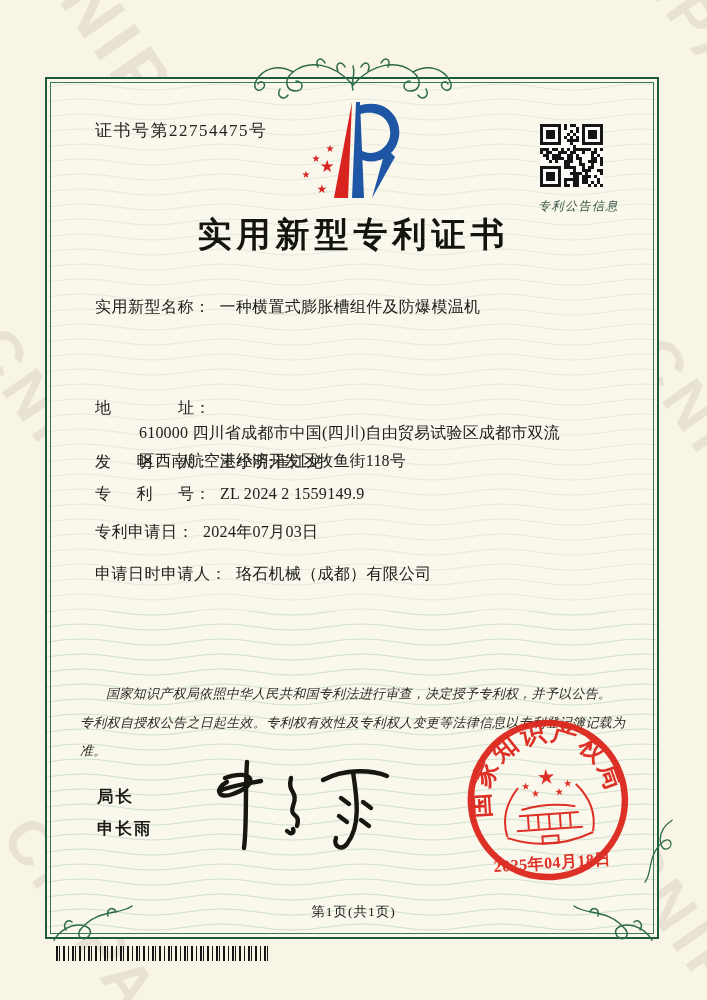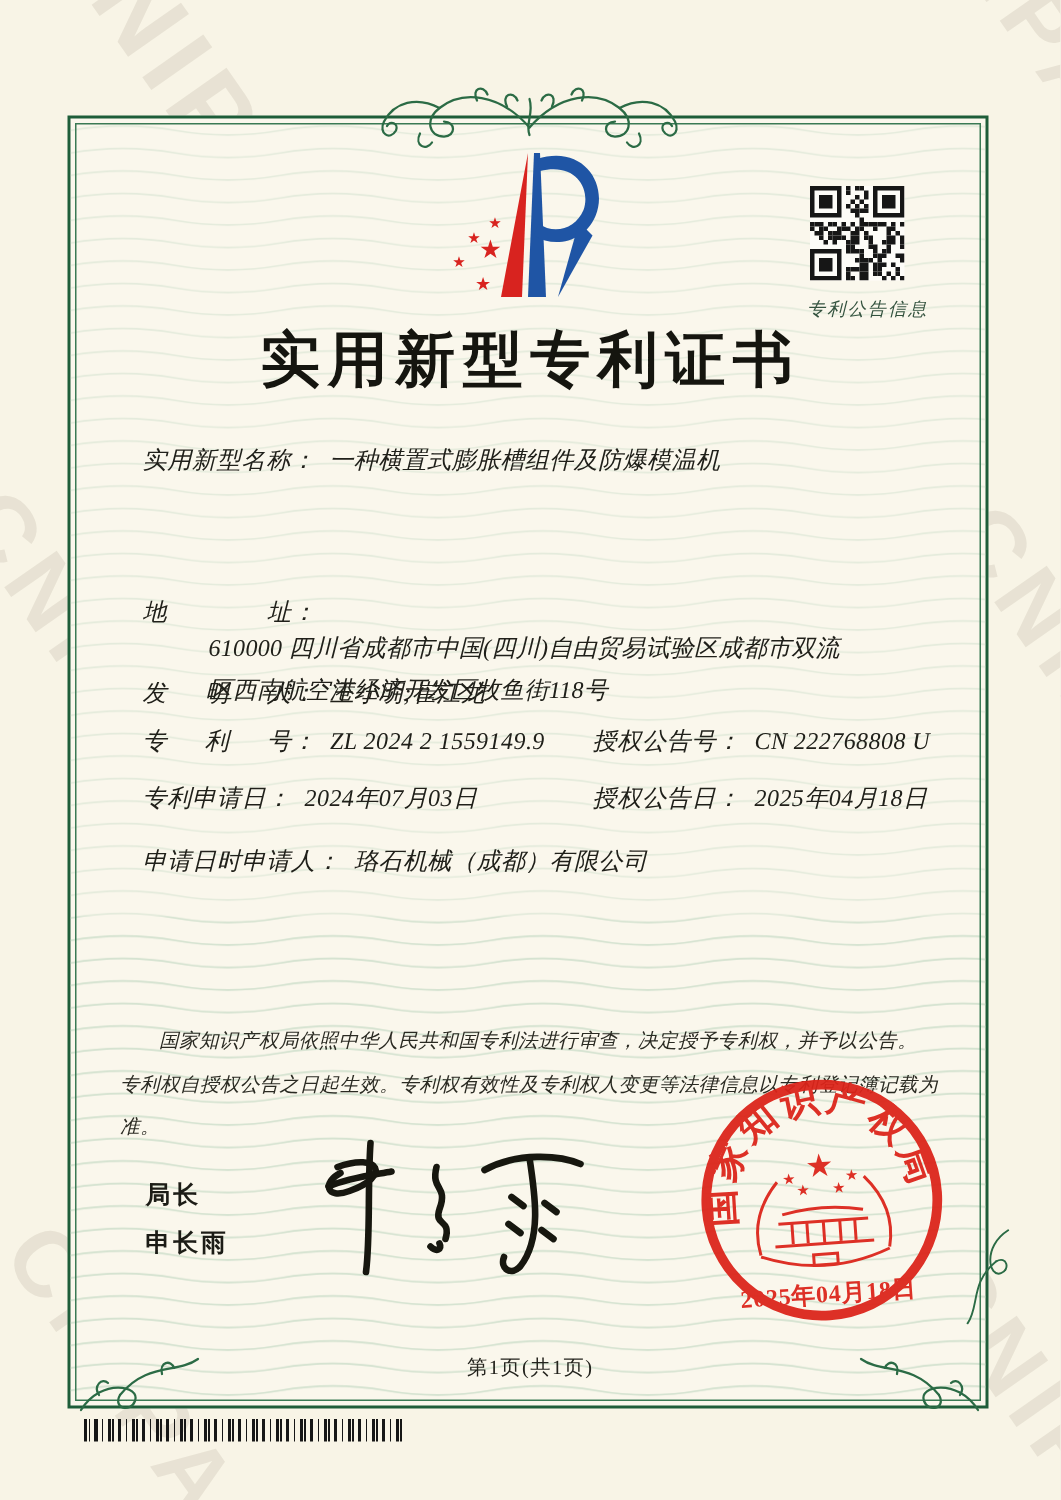"证书号第22754475号" div.cert-no { html: none -> <div>证书号第22754475号</div> }
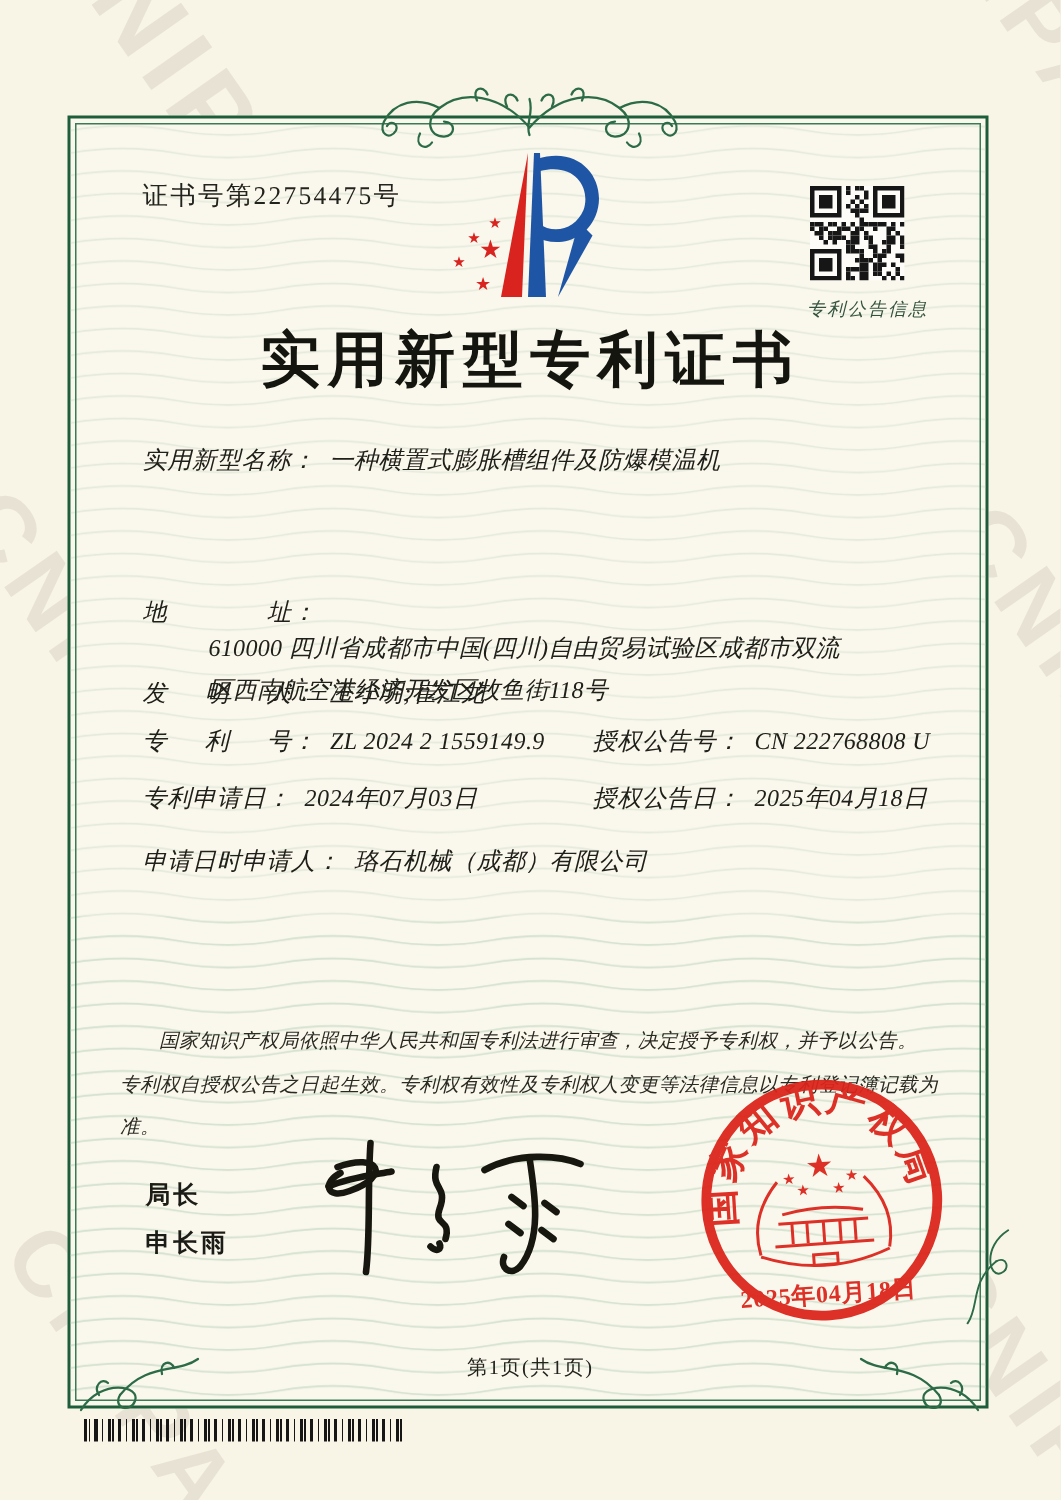"实用新型专利证书" .title { font-size: 40px -> 34px }
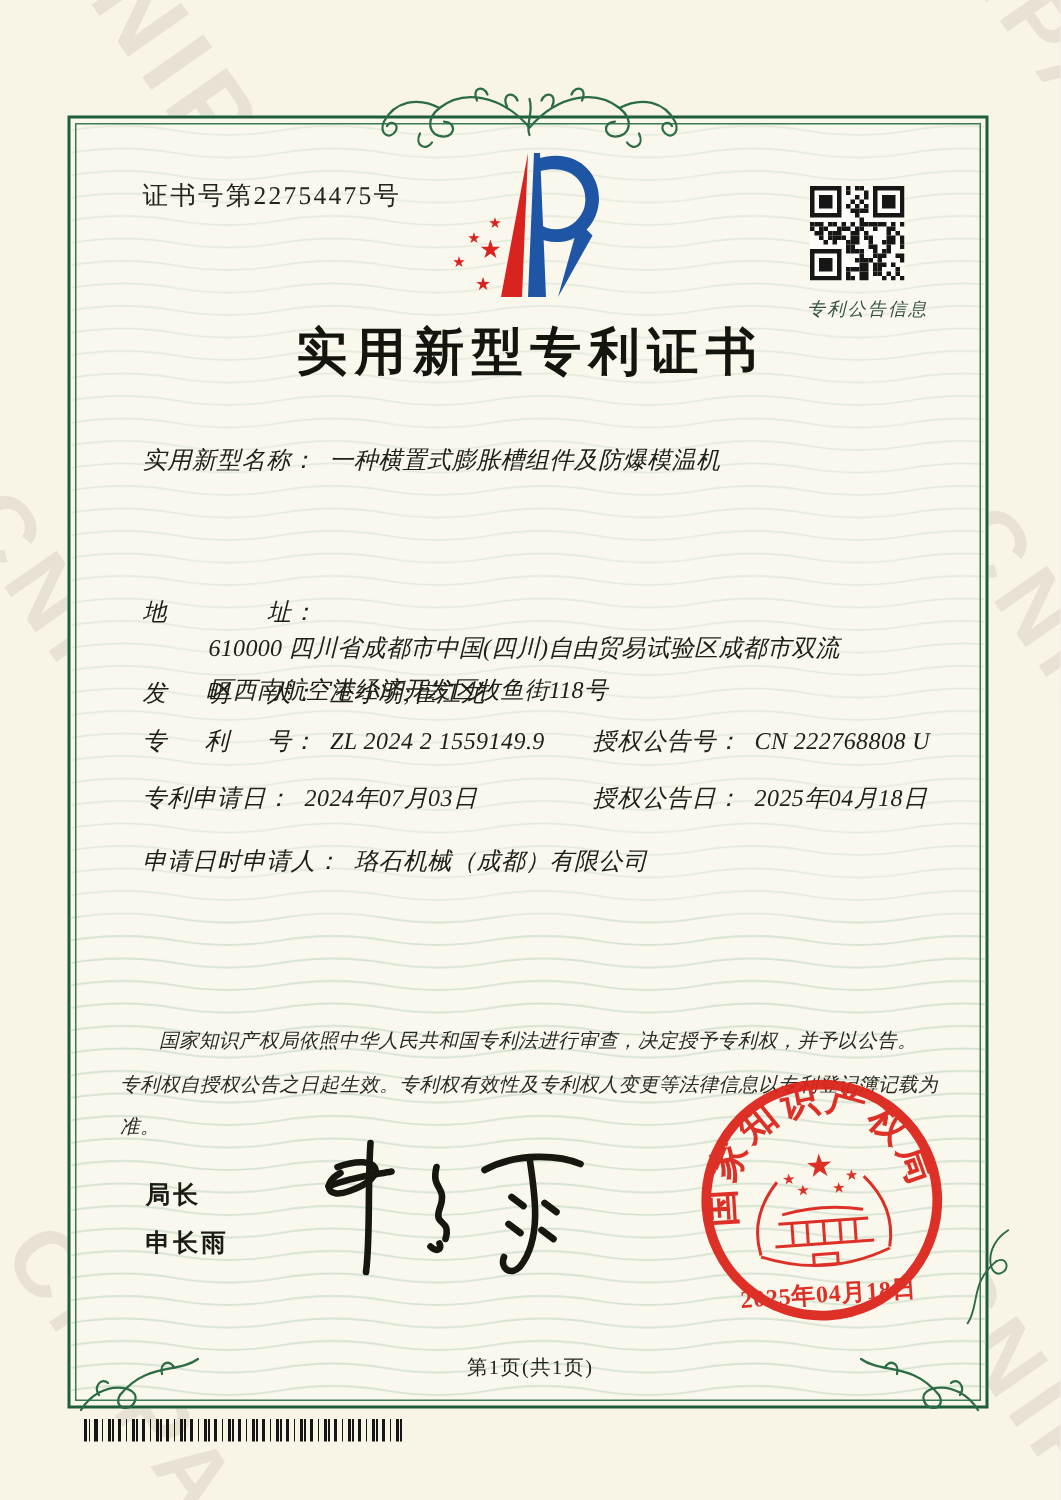"实用新型名称： 一种横置式膨胀槽组件及防爆模温机" .row { font-style: italic -> none }
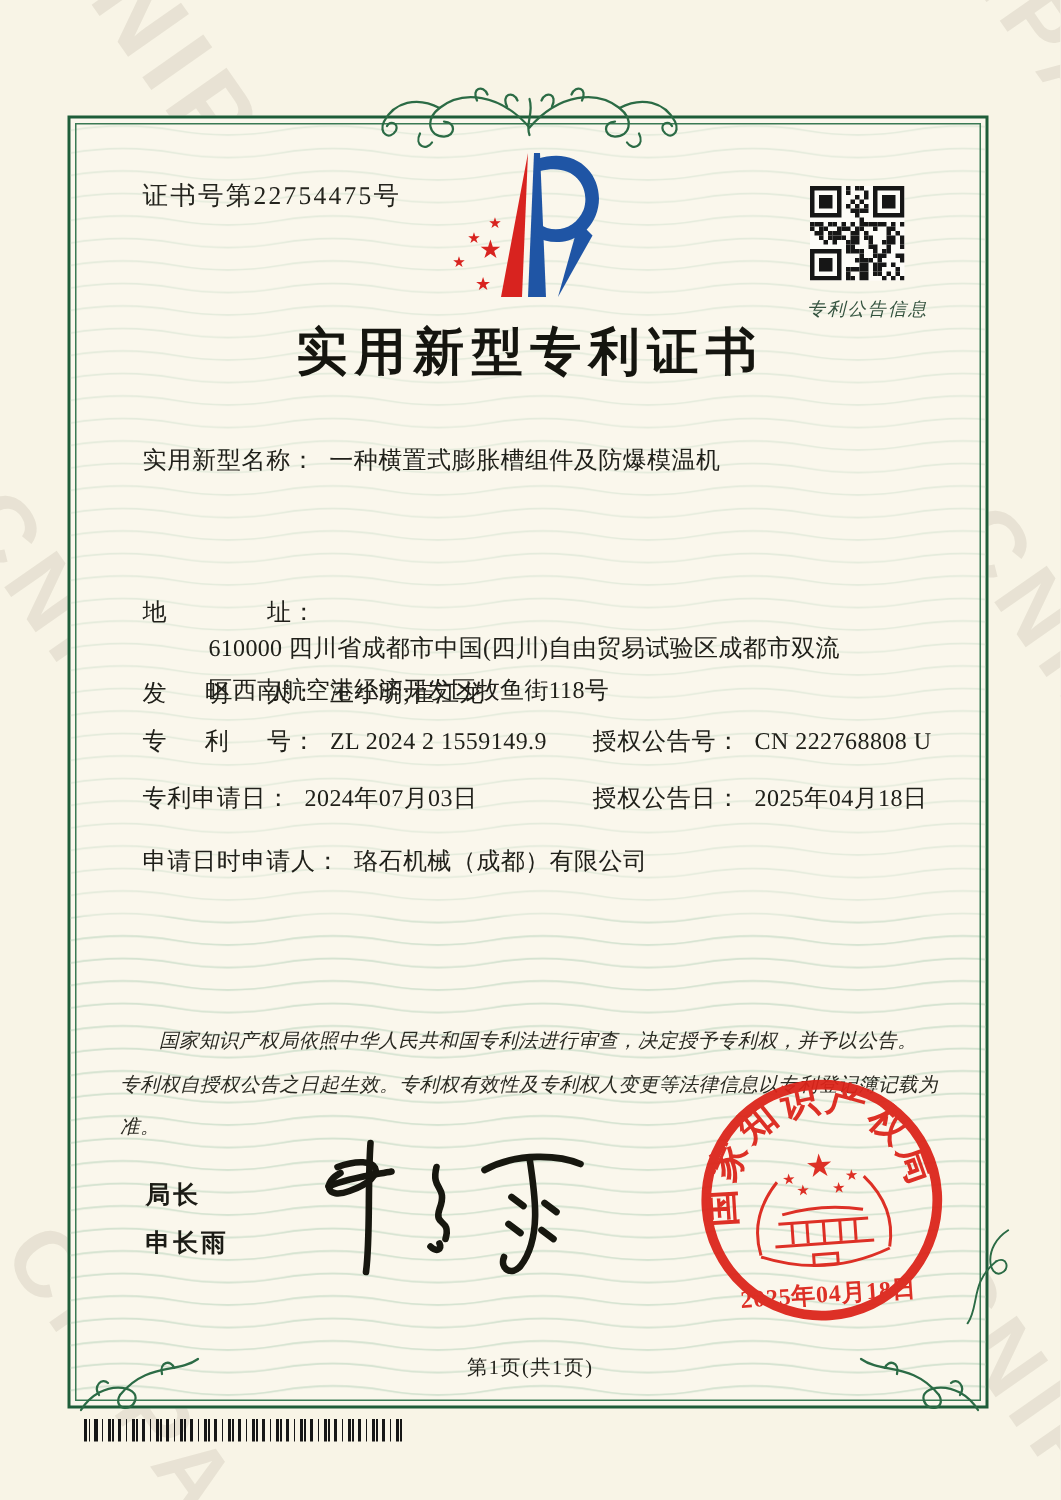"授权公告号： CN 222768808 U" span.val2-group { html: <span> <span>授权公告号：</span><span>CN 222768808 U</span> </span> -> none }
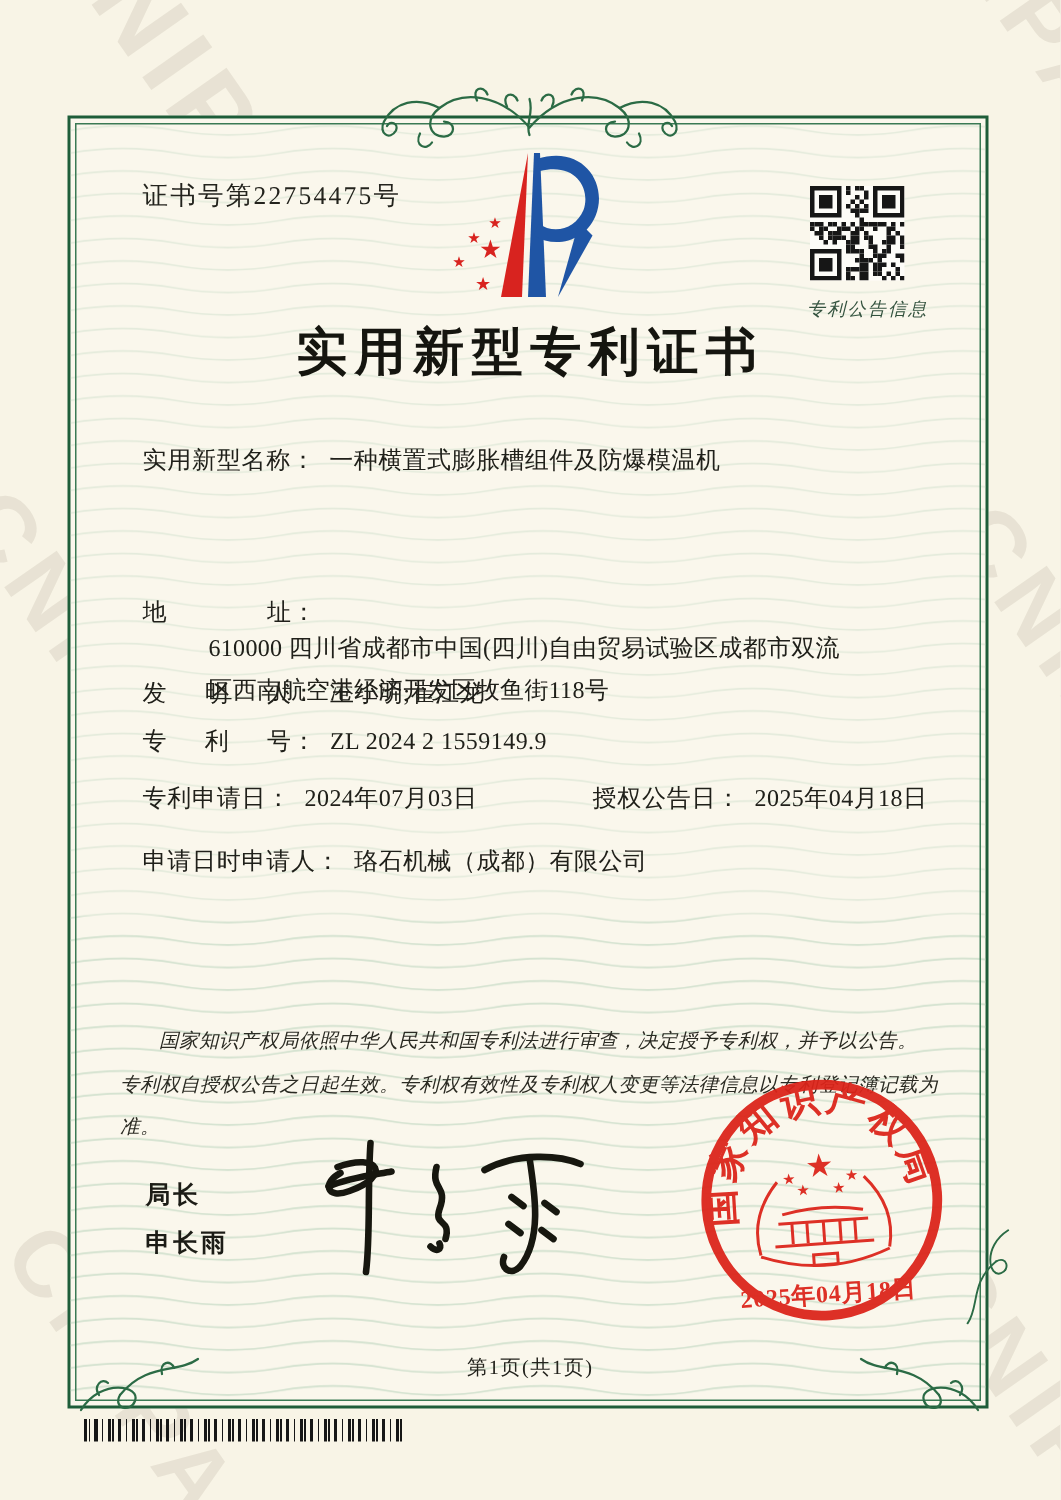"授权公告日： 2025年04月18日" span.val2-group { html: <span> <span>授权公告日：</span><span>2025年04月18日</span> </span> -> none }
